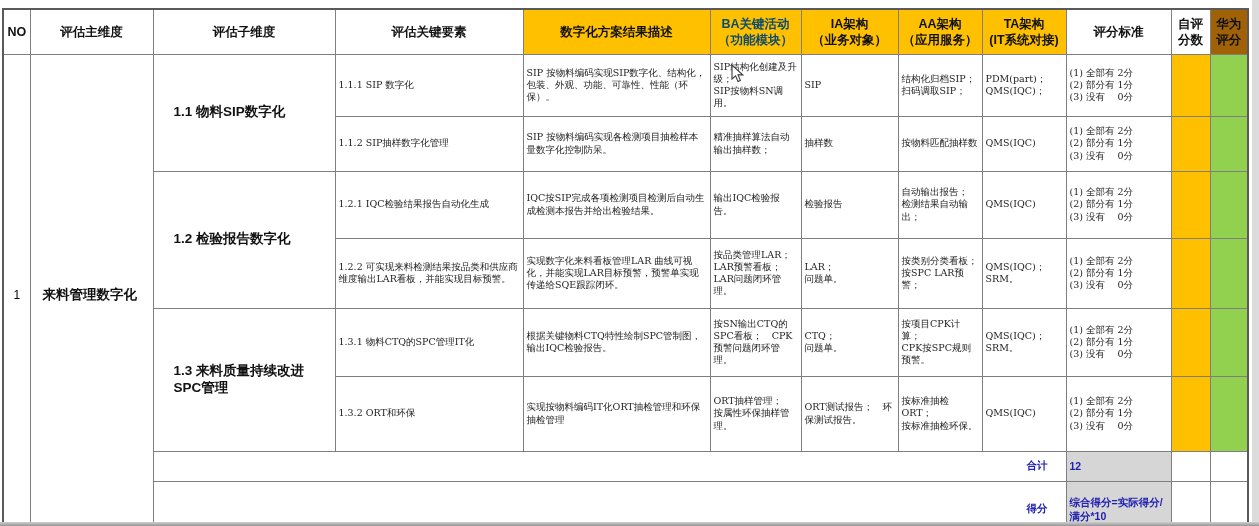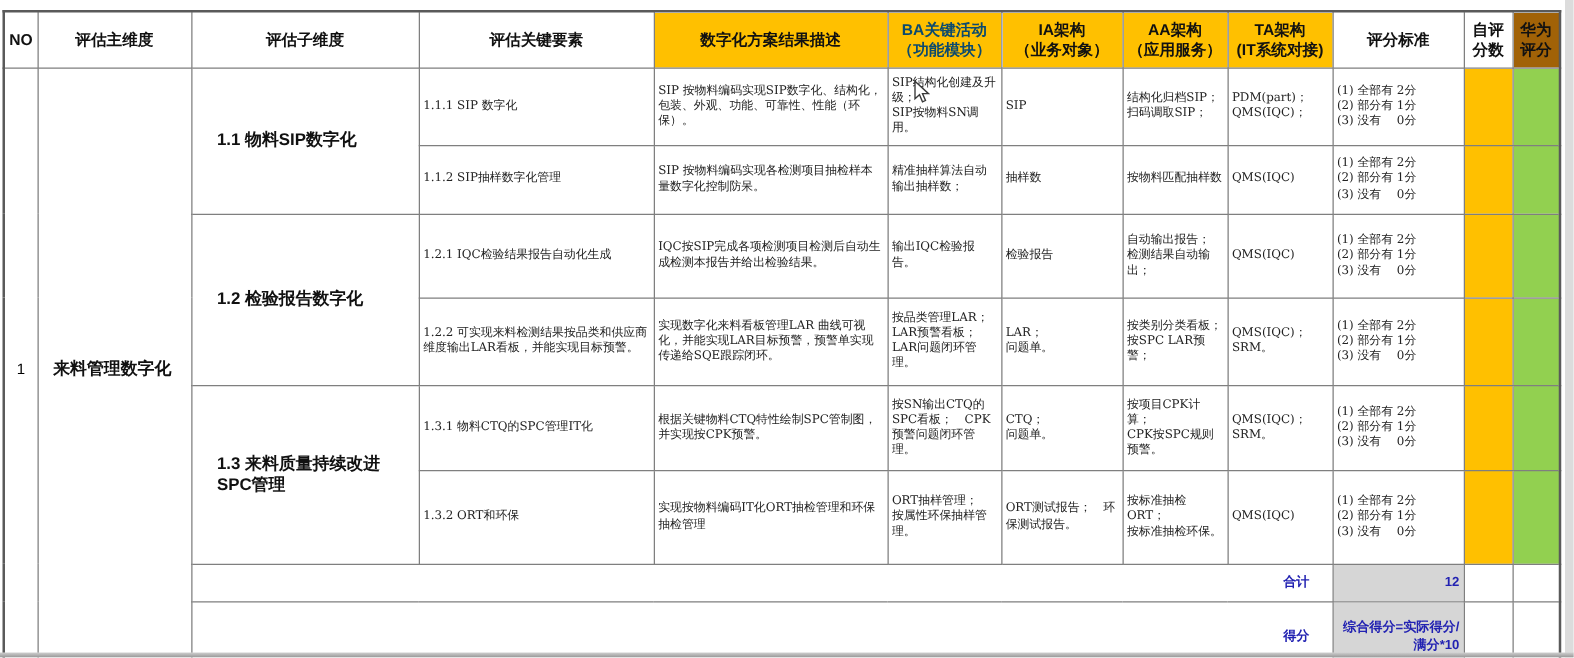"根据关键物料CTQ特性绘制SPC管制图，并实现按CPK预警。" td.body { text: 并实现按CPK预警 -> 输出IQC检验报告 }
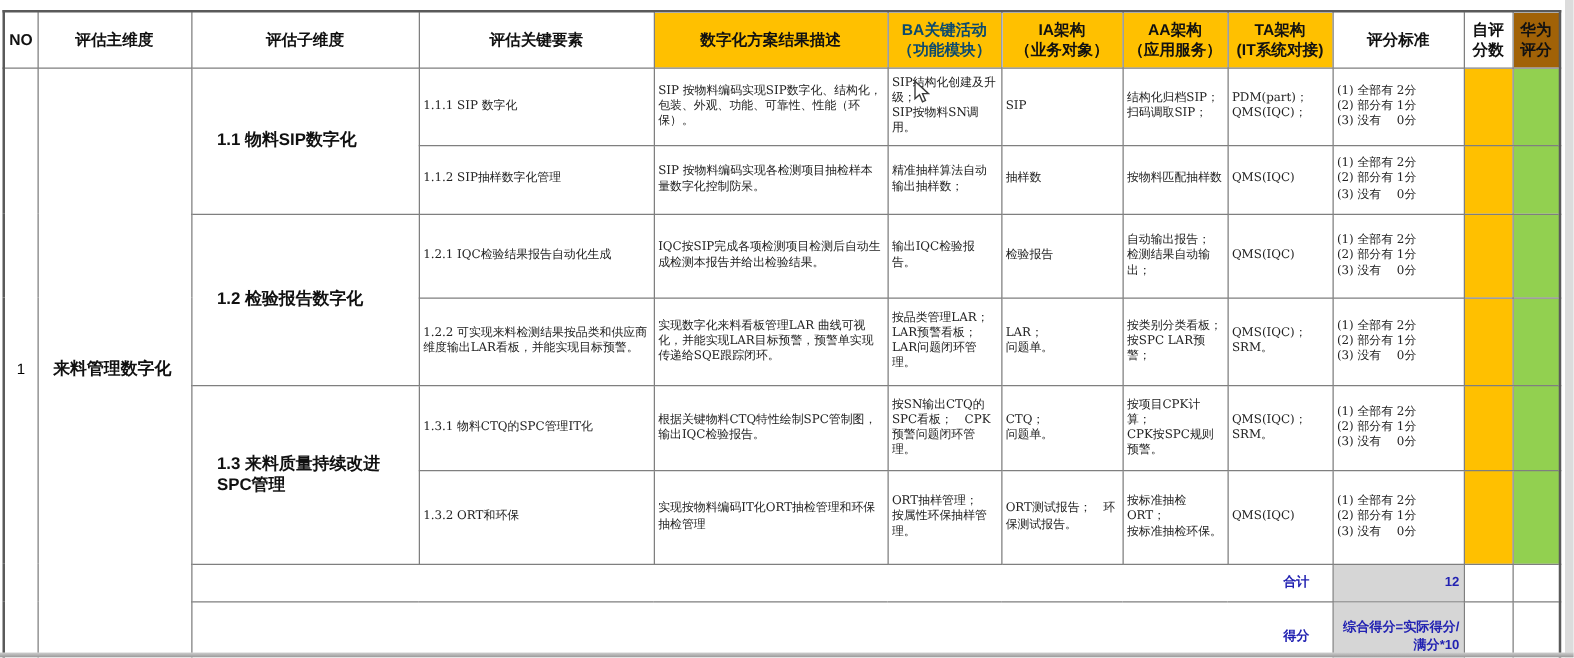"12" td.graycell { text-align: right -> left }
